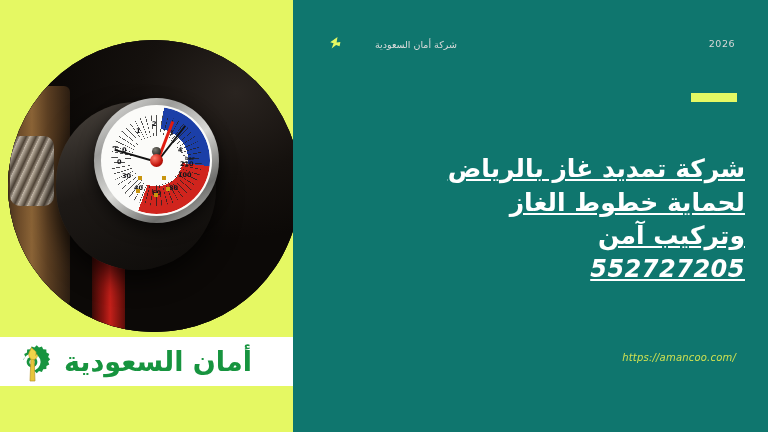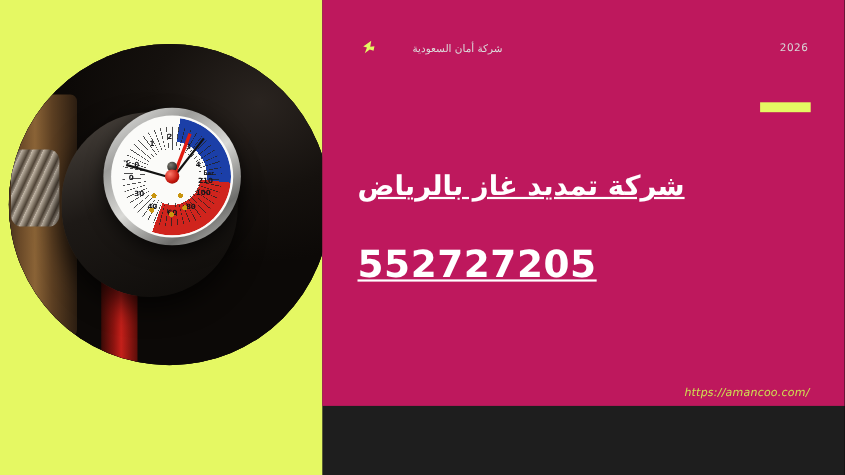"شركة أمان السعودية" .right-panel { background: #be185d -> #0f766e; height: 369px -> 432px }
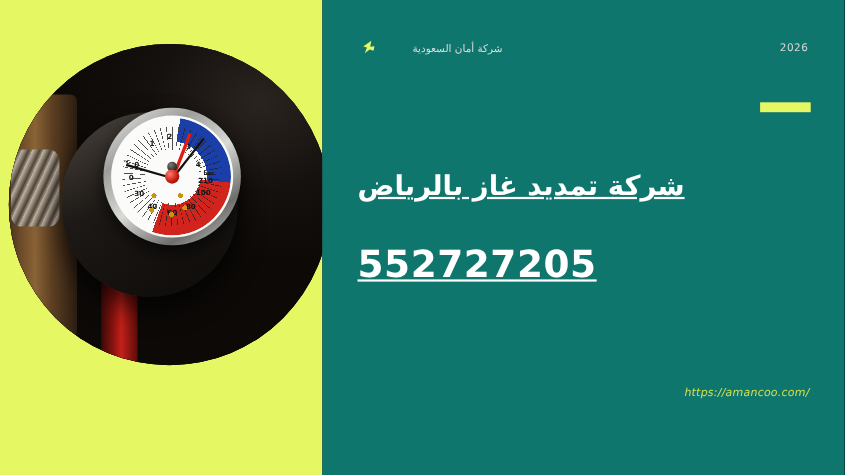"شركة تمديد غاز بالرياض" .headline { text-align: left -> right }
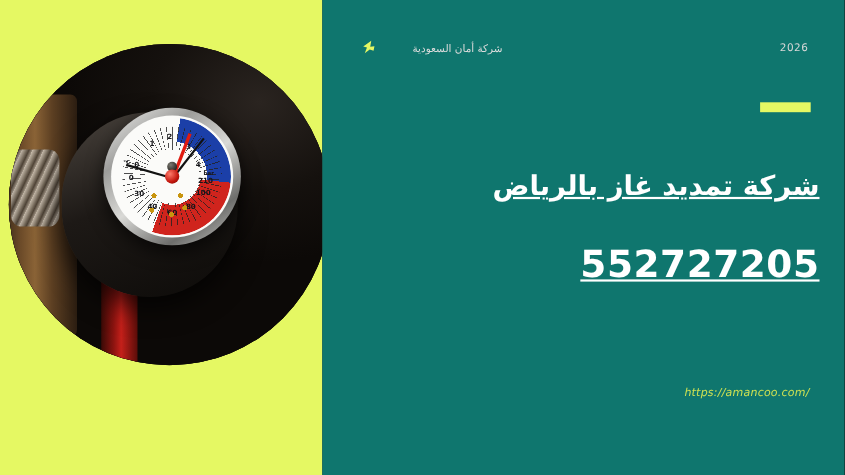"لحماية خطوط الغاز" span { html: none -> <span>لحماية خطوط الغاز</span> }
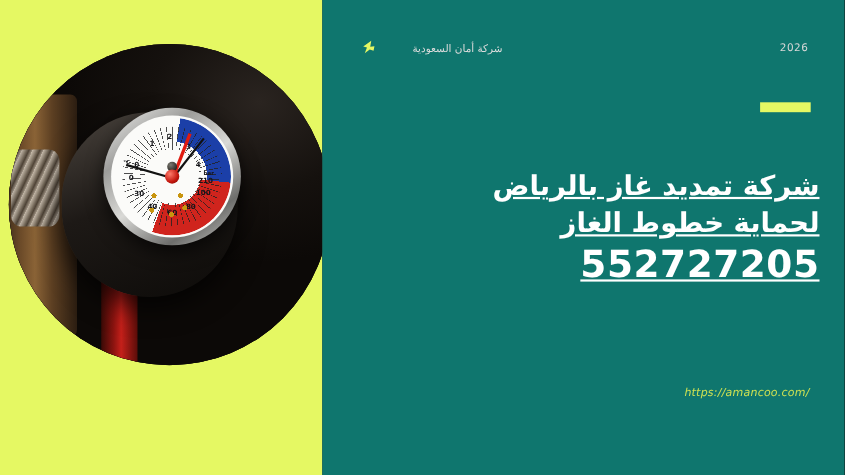"وتركيب آمن" span { html: none -> <span>وتركيب آمن</span> }
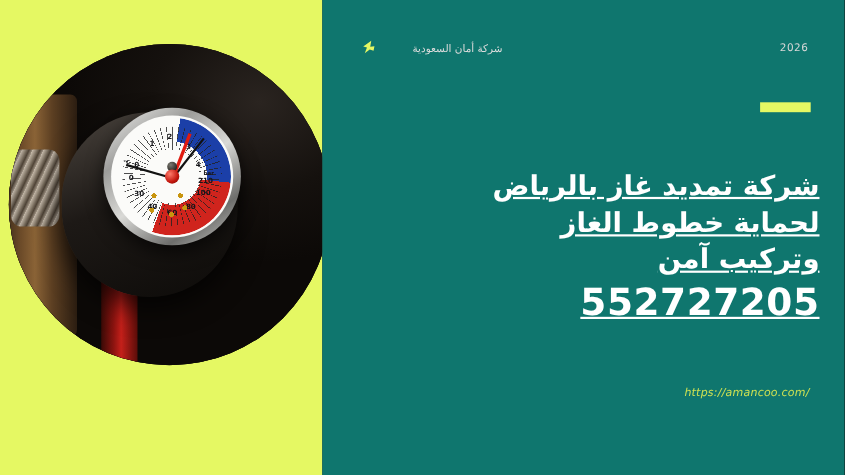"552727205" .headline .phone { font-size: 34px -> 24px; font-style: none -> italic }
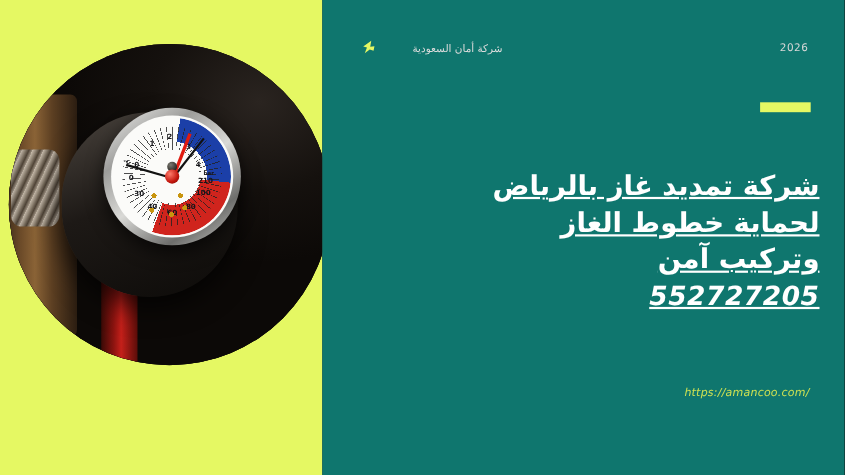"أمان السعودية" div.logo-banner { html: none -> <div> <span> <svg> <g> <path></path> </g> <circle></circle> <circle></circle> <circle></circle> <path></path> <path></path> </svg> </span> <span>أمان السعودية</span> </div> }
